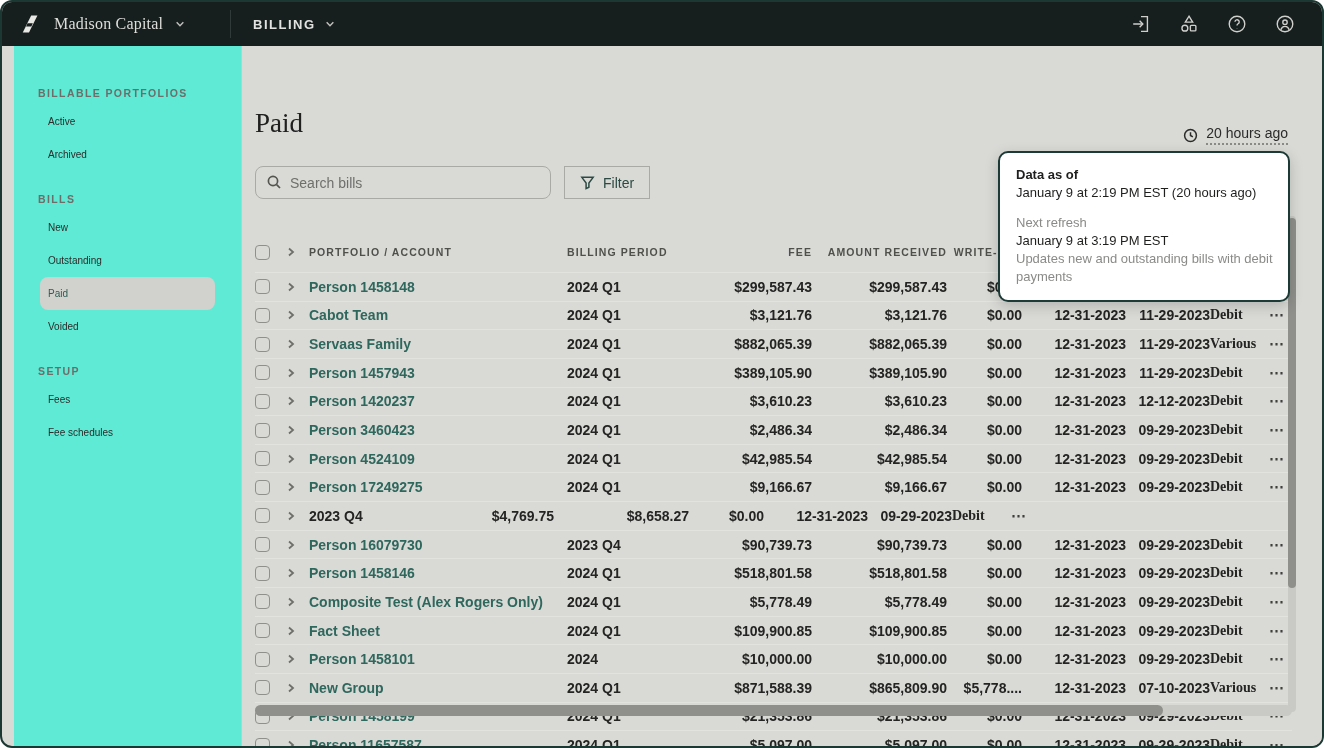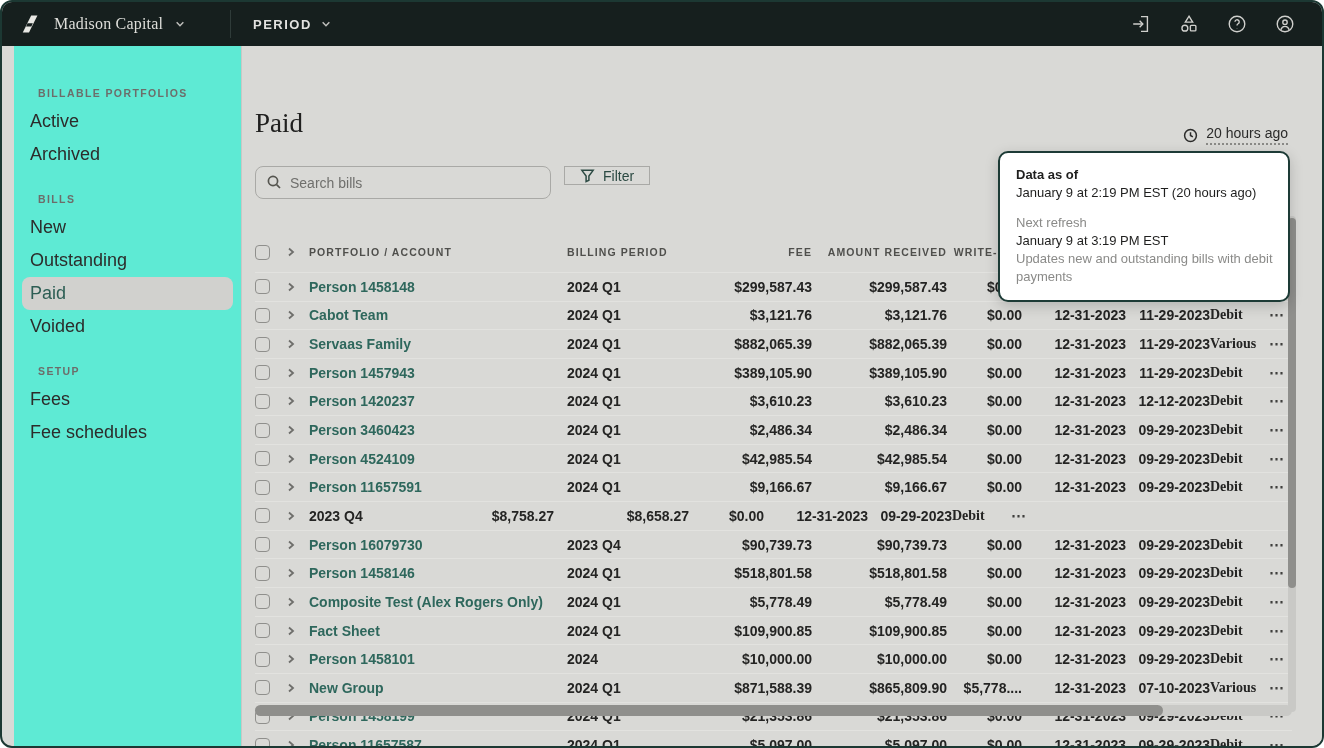"PERIOD" span { text: PERIOD -> BILLING }
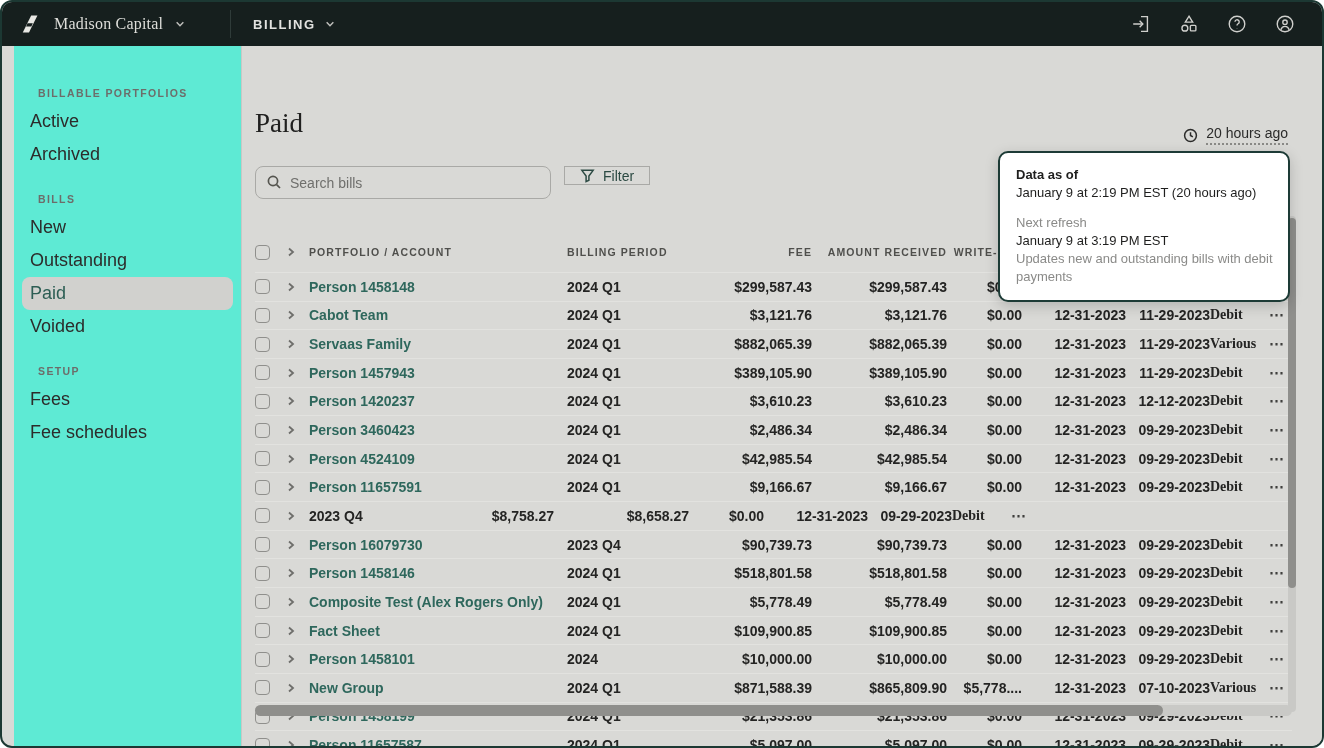"Active" .side-item { font-size: 18px -> 10px; margin: 0 8px -> 0 26px }
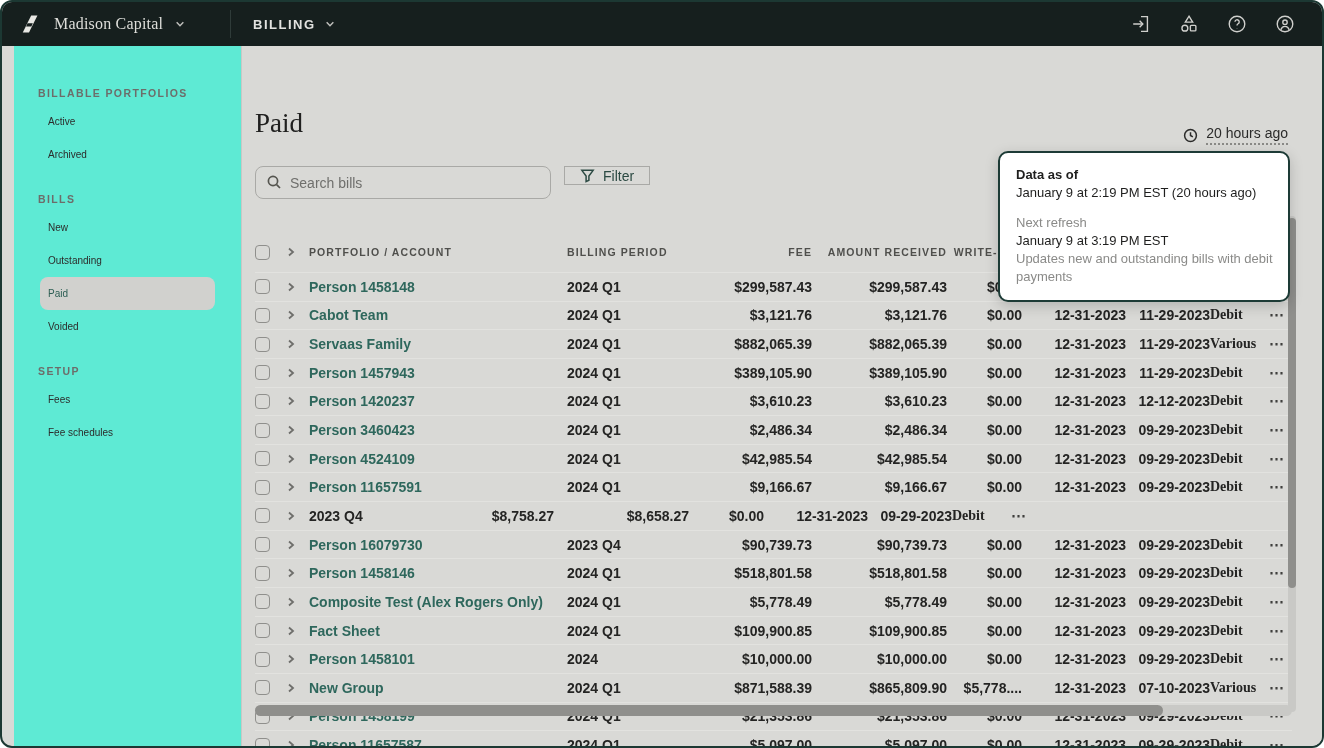"Filter" .filter-btn { height: 19px -> 33px }
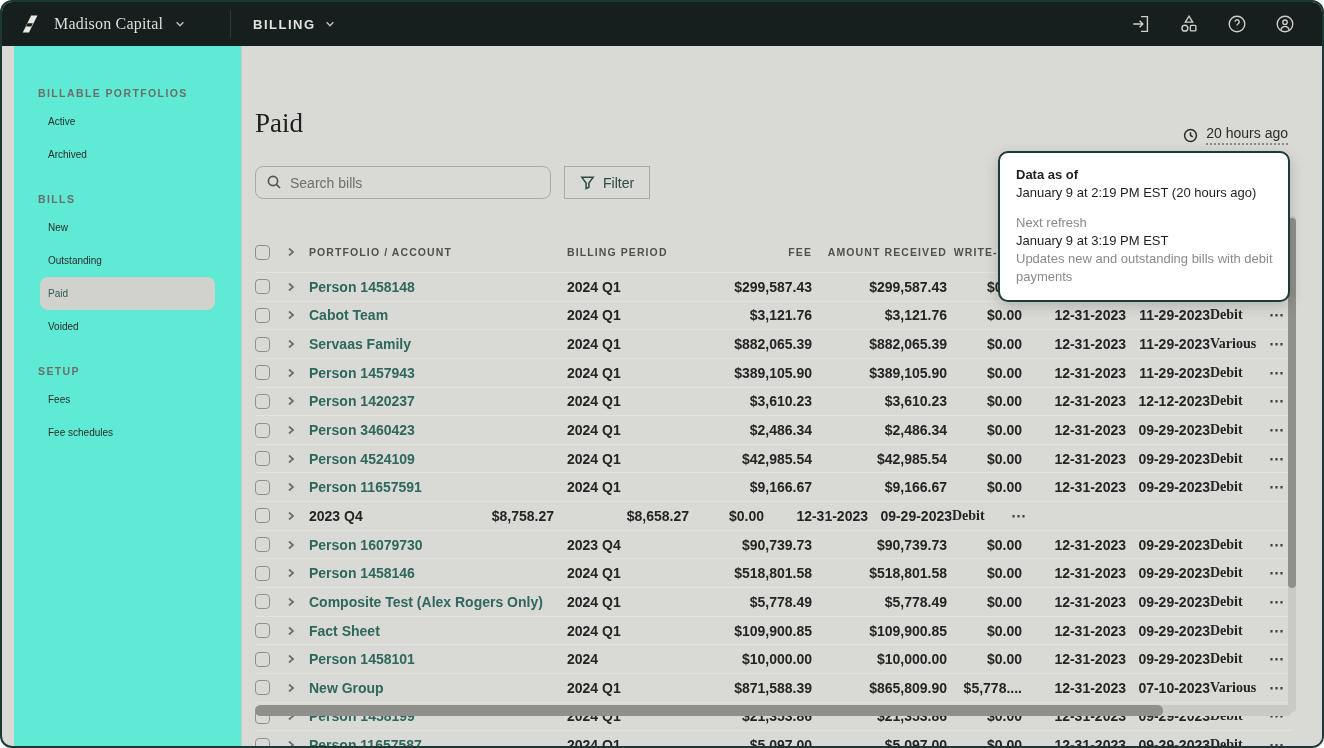"Person 11657591" span.portfolio-link { text: 11657591 -> 17249275 }
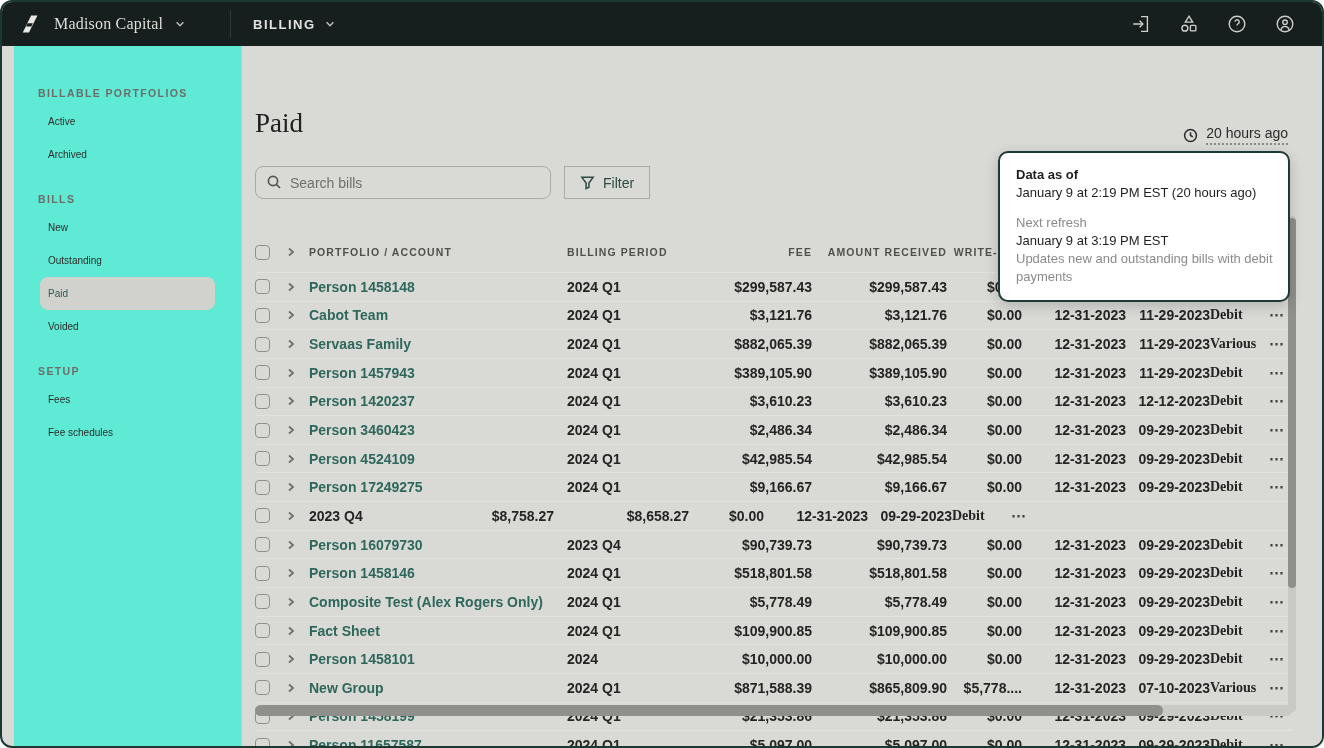"$8,758.27" span.c-fee { text: $8,758.27 -> $4,769.75 }
